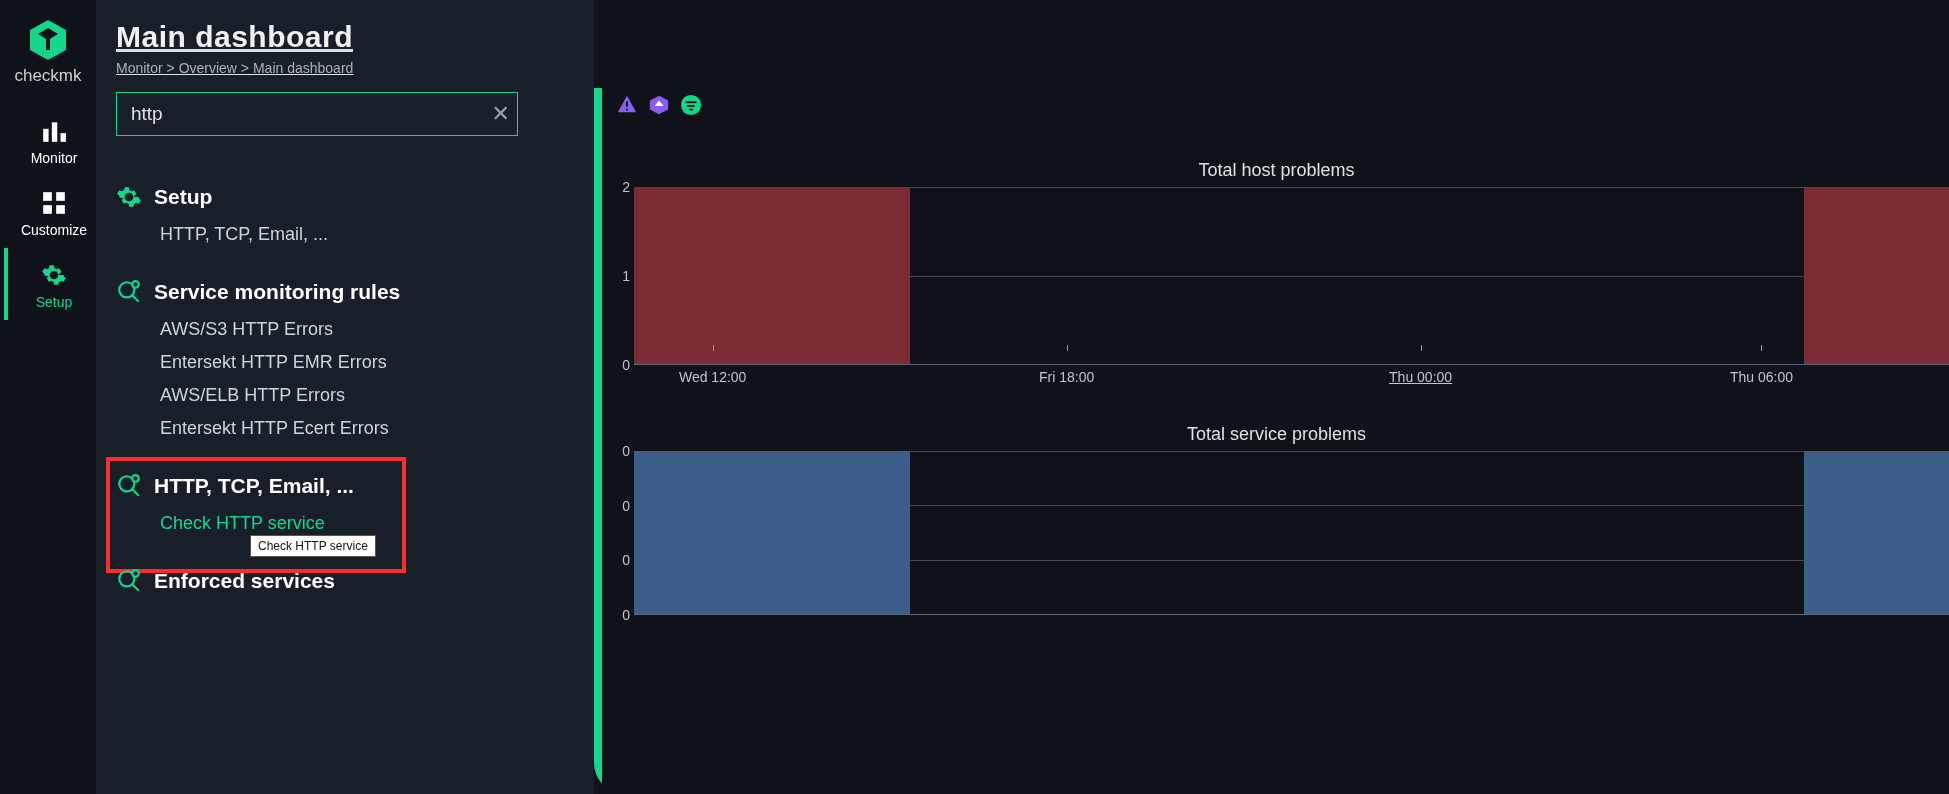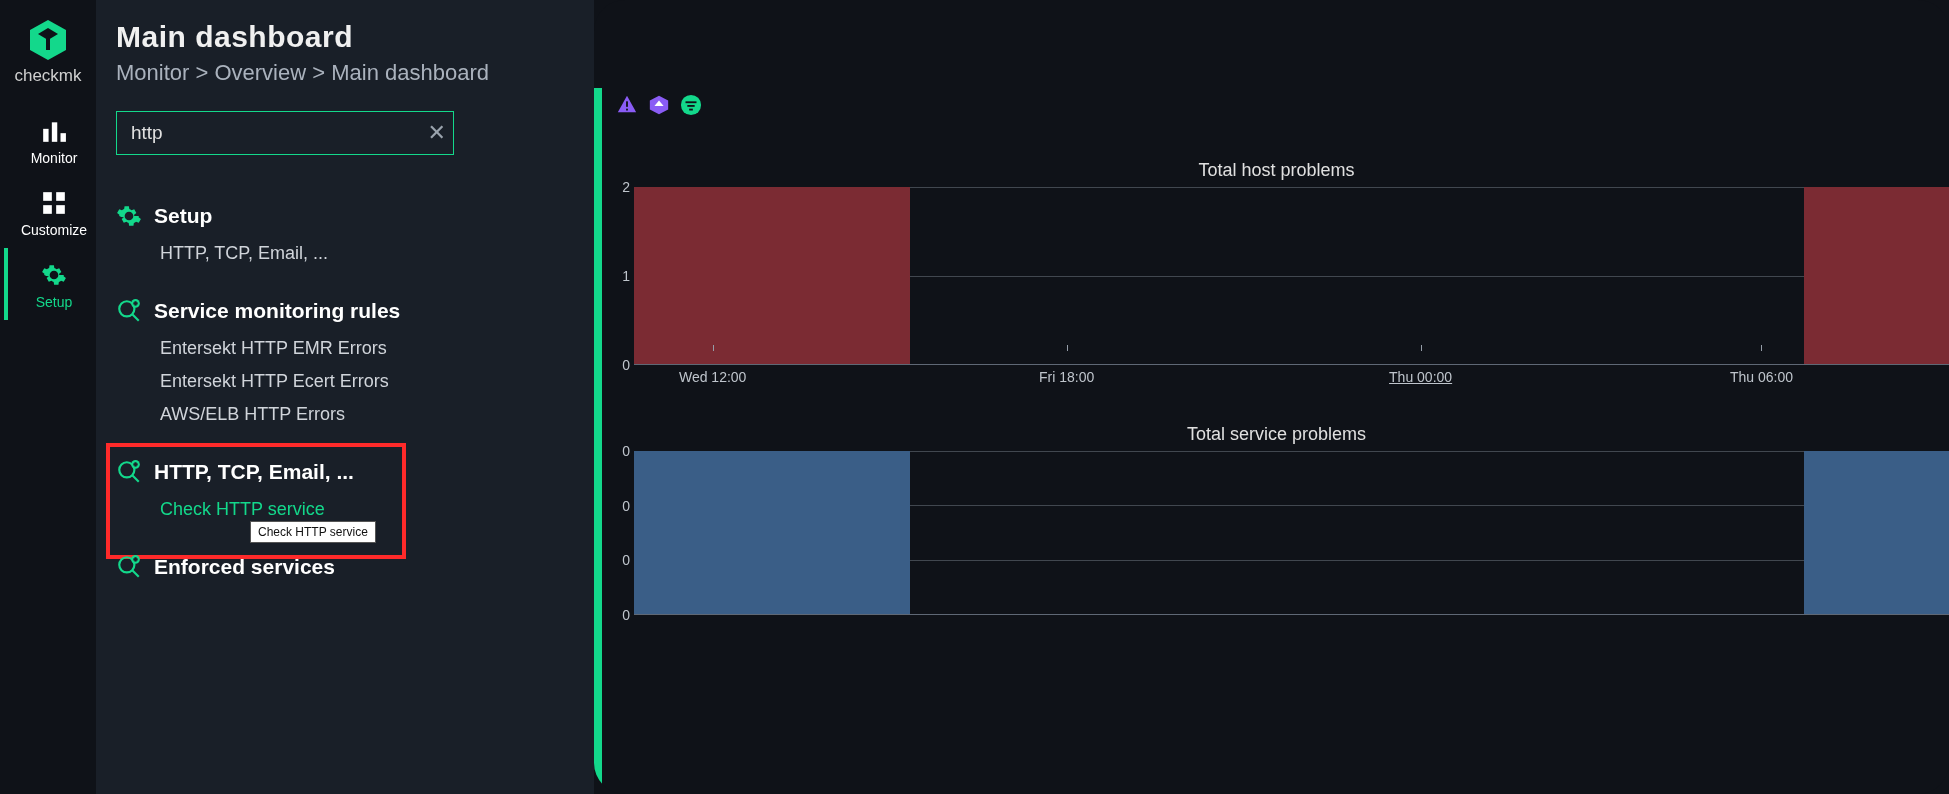"Main dashboard" .title-block { margin-bottom: 25px -> 16px; text-decoration: none -> underline }
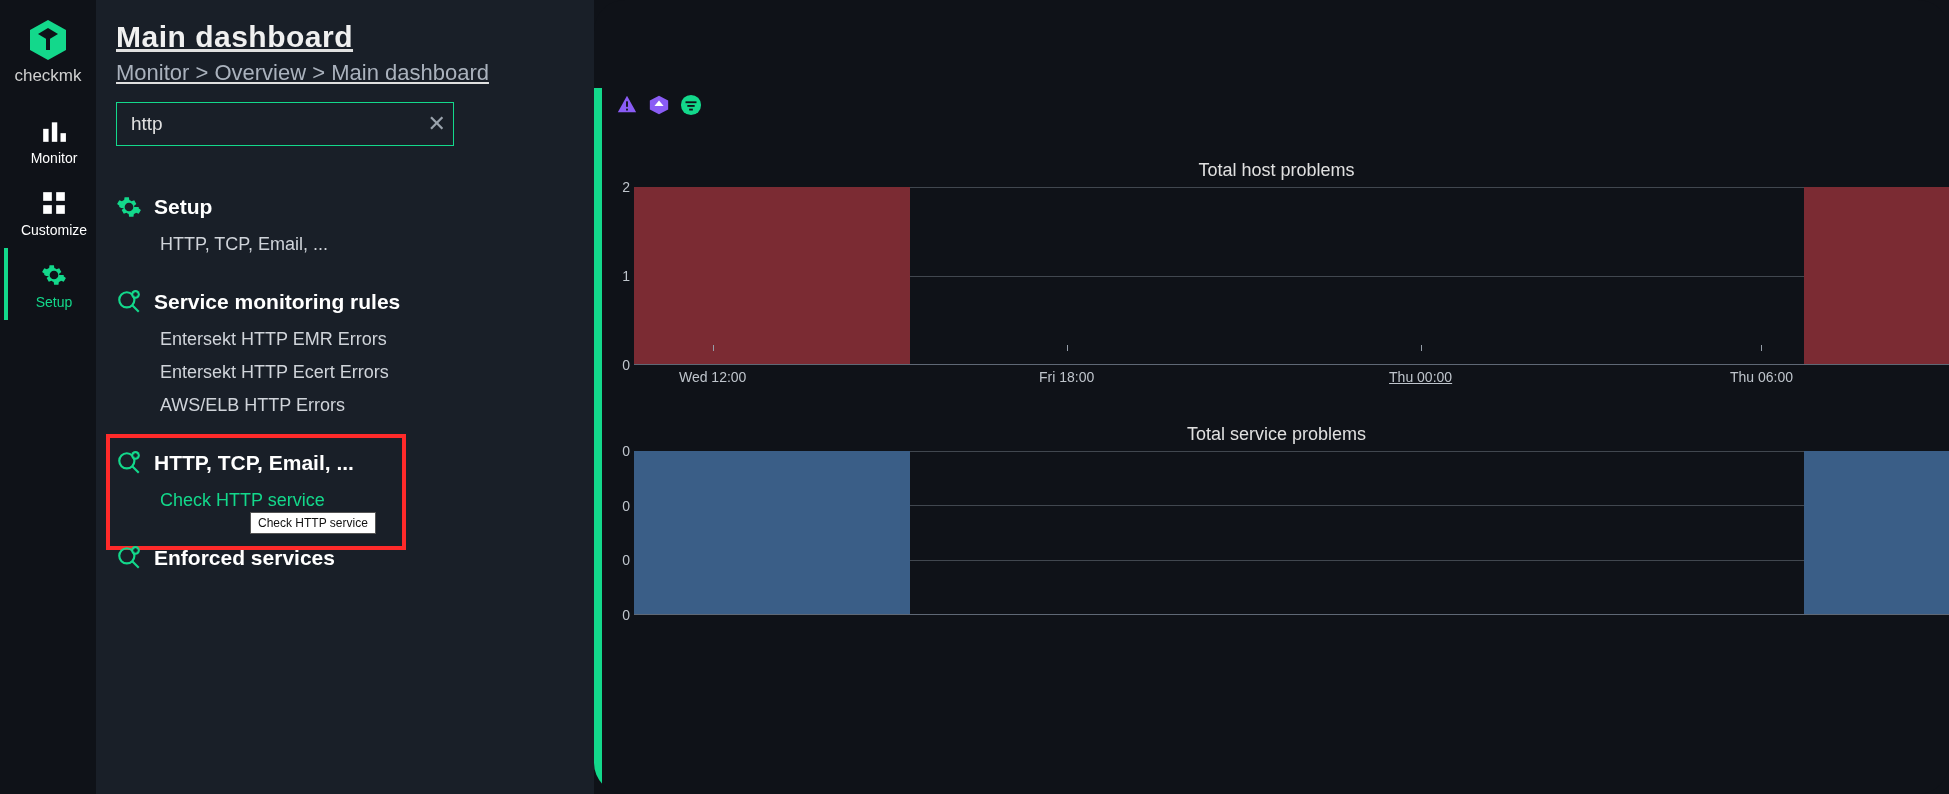"Monitor > Overview > Main" .breadcrumb { font-size: 22px -> 14px }
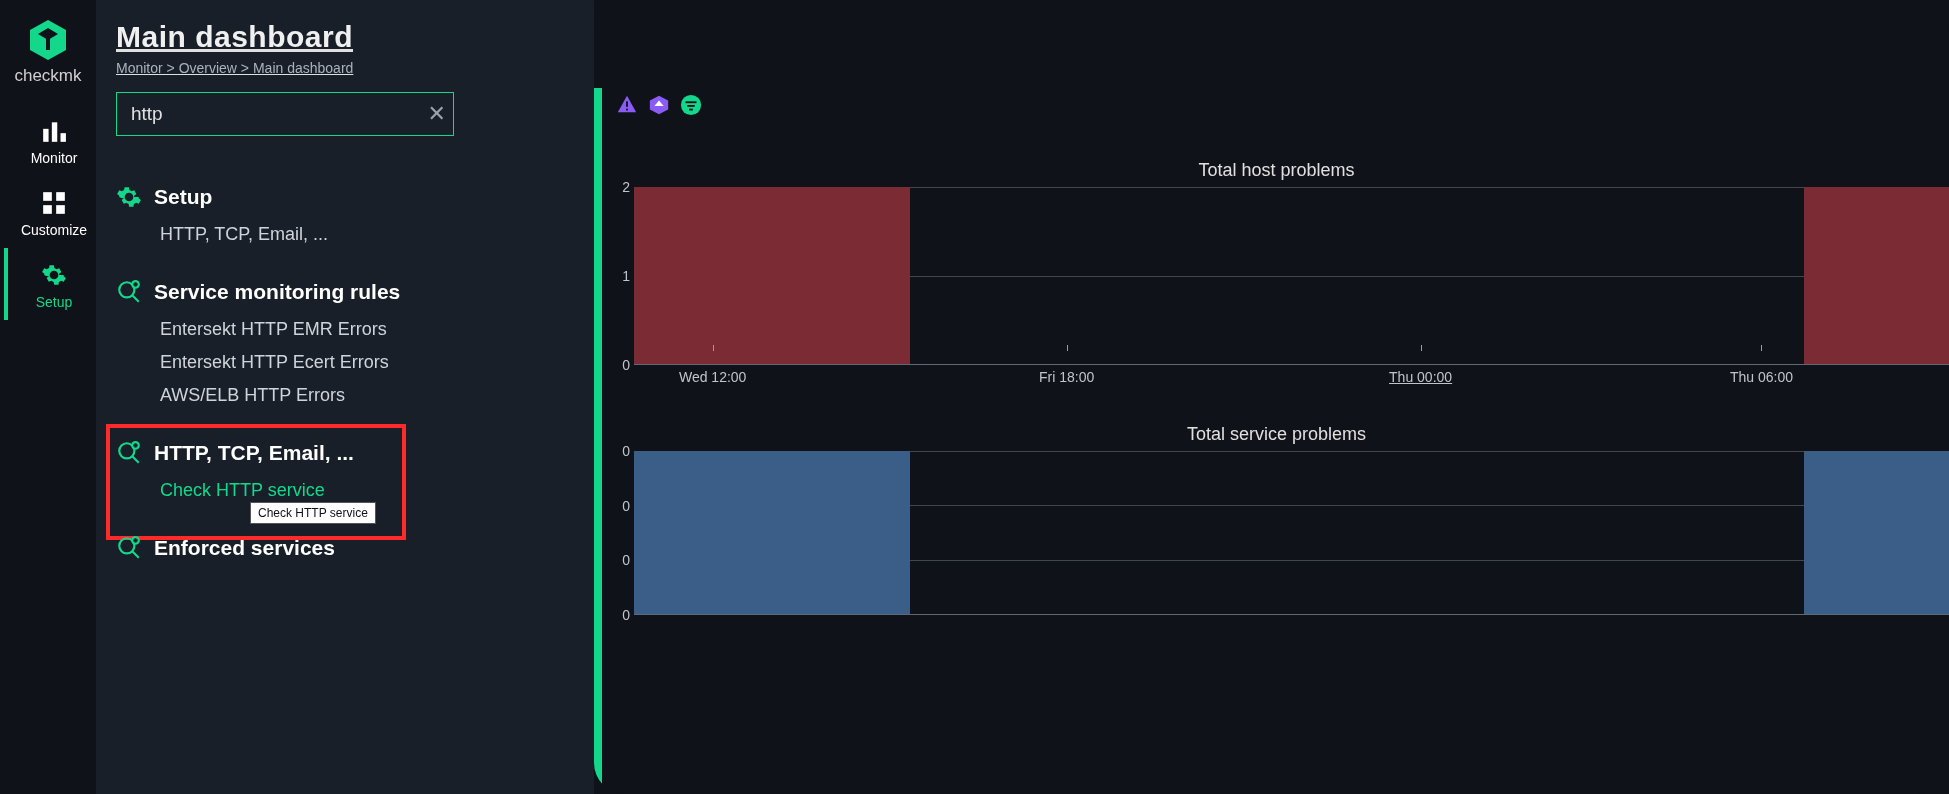"http" .search-wrap { width: 338px -> 402px }
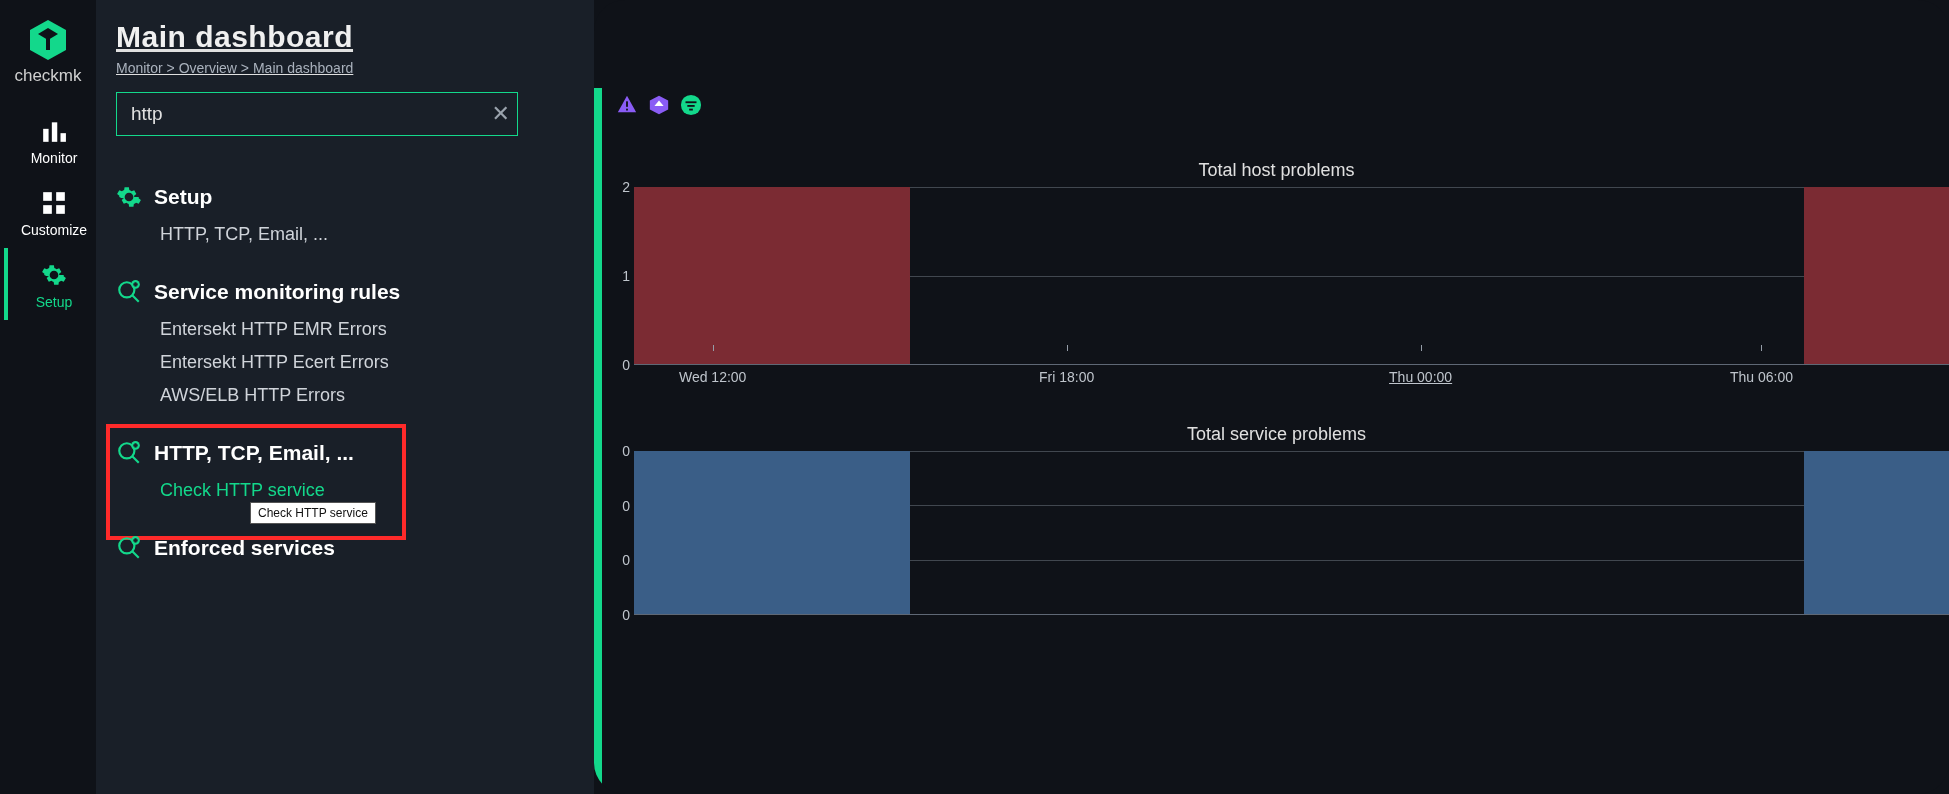"AWS/S3 HTTP Errors" div.group-item { html: none -> <div>AWS/S3 HTTP Errors</div> }
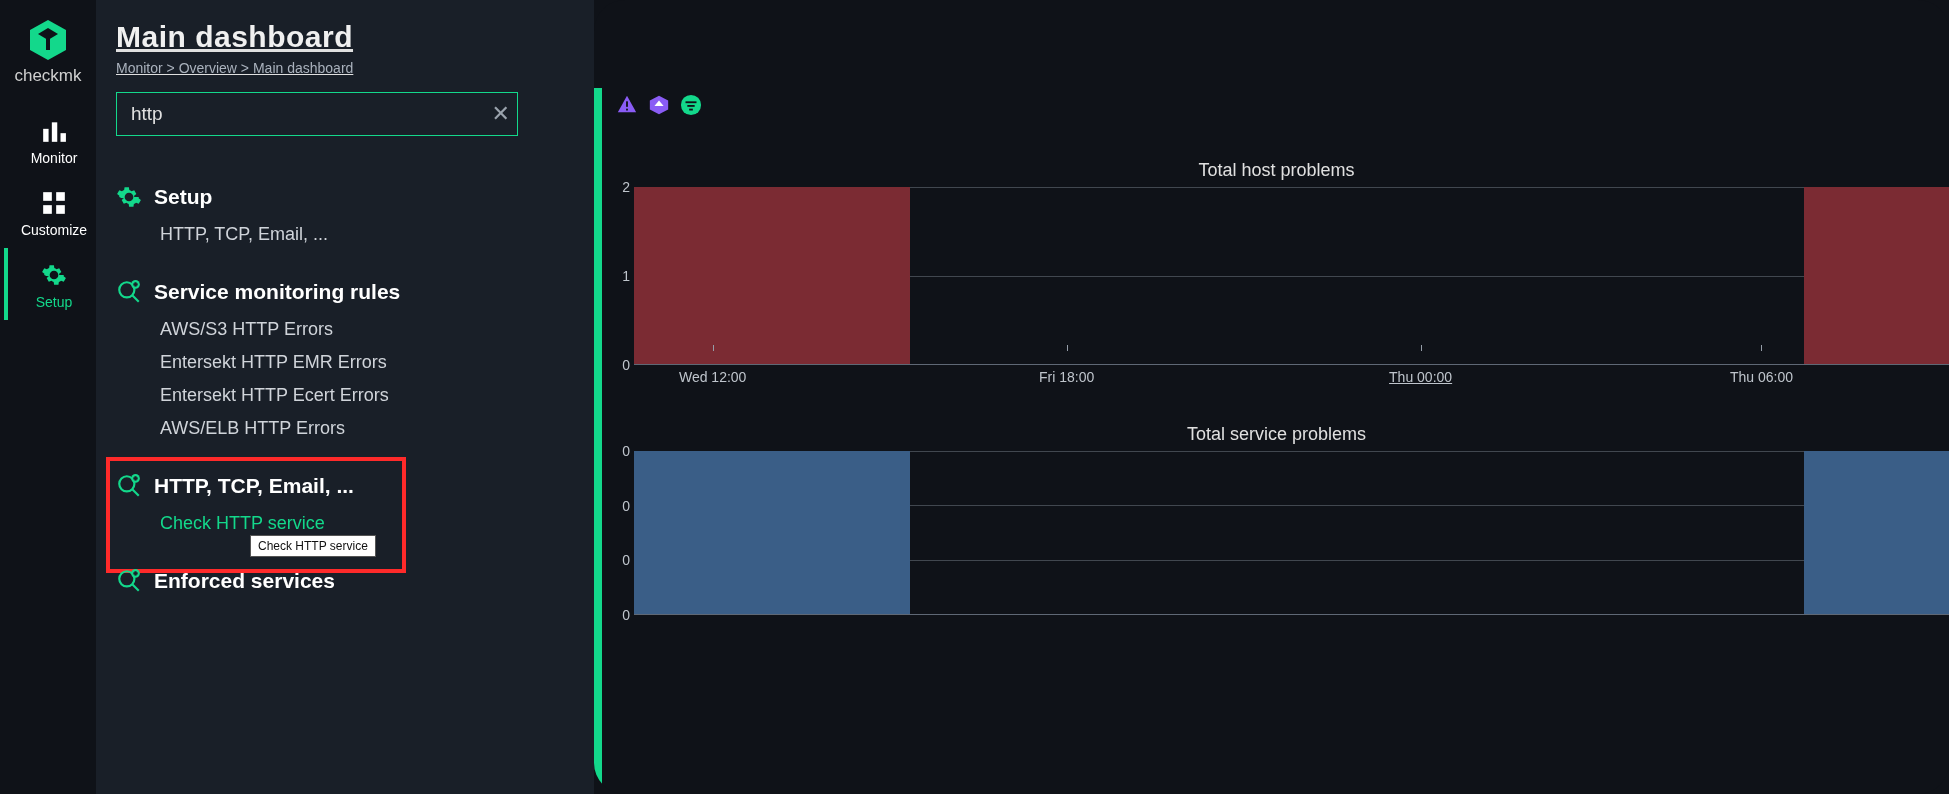"Entersekt HTTP Ecert Errors" div.group-item { order: before "AWS/ELB HTTP Errors" -> after "AWS/ELB HTTP Errors" }
